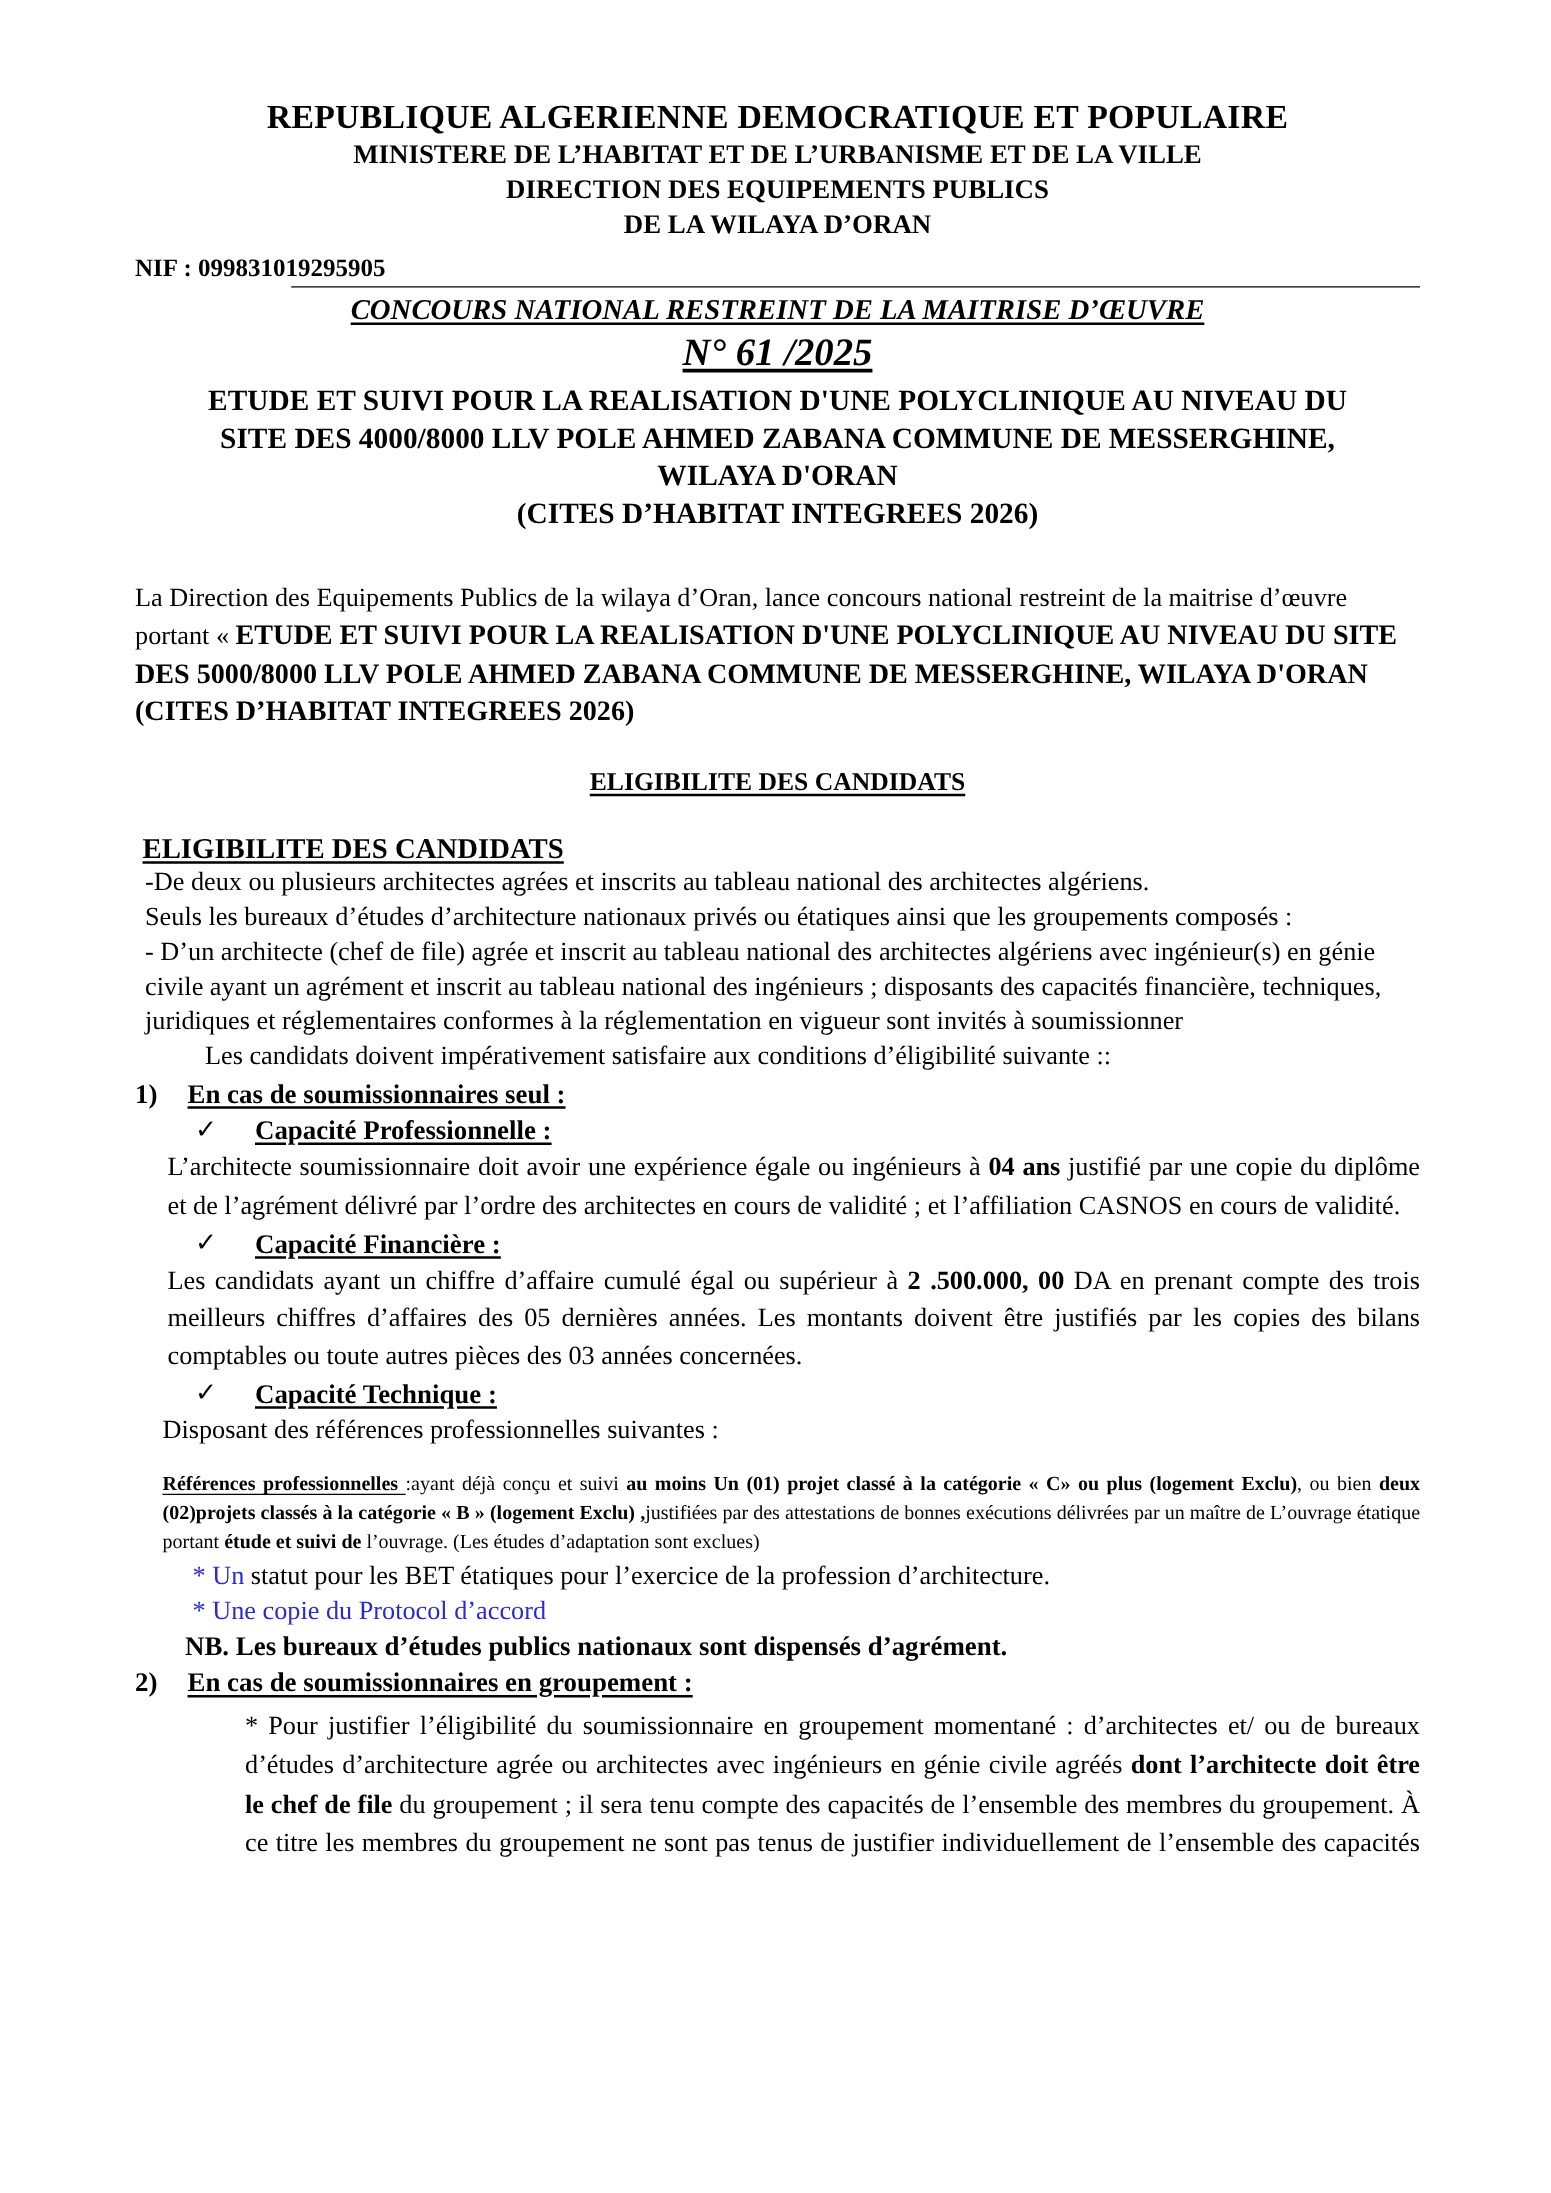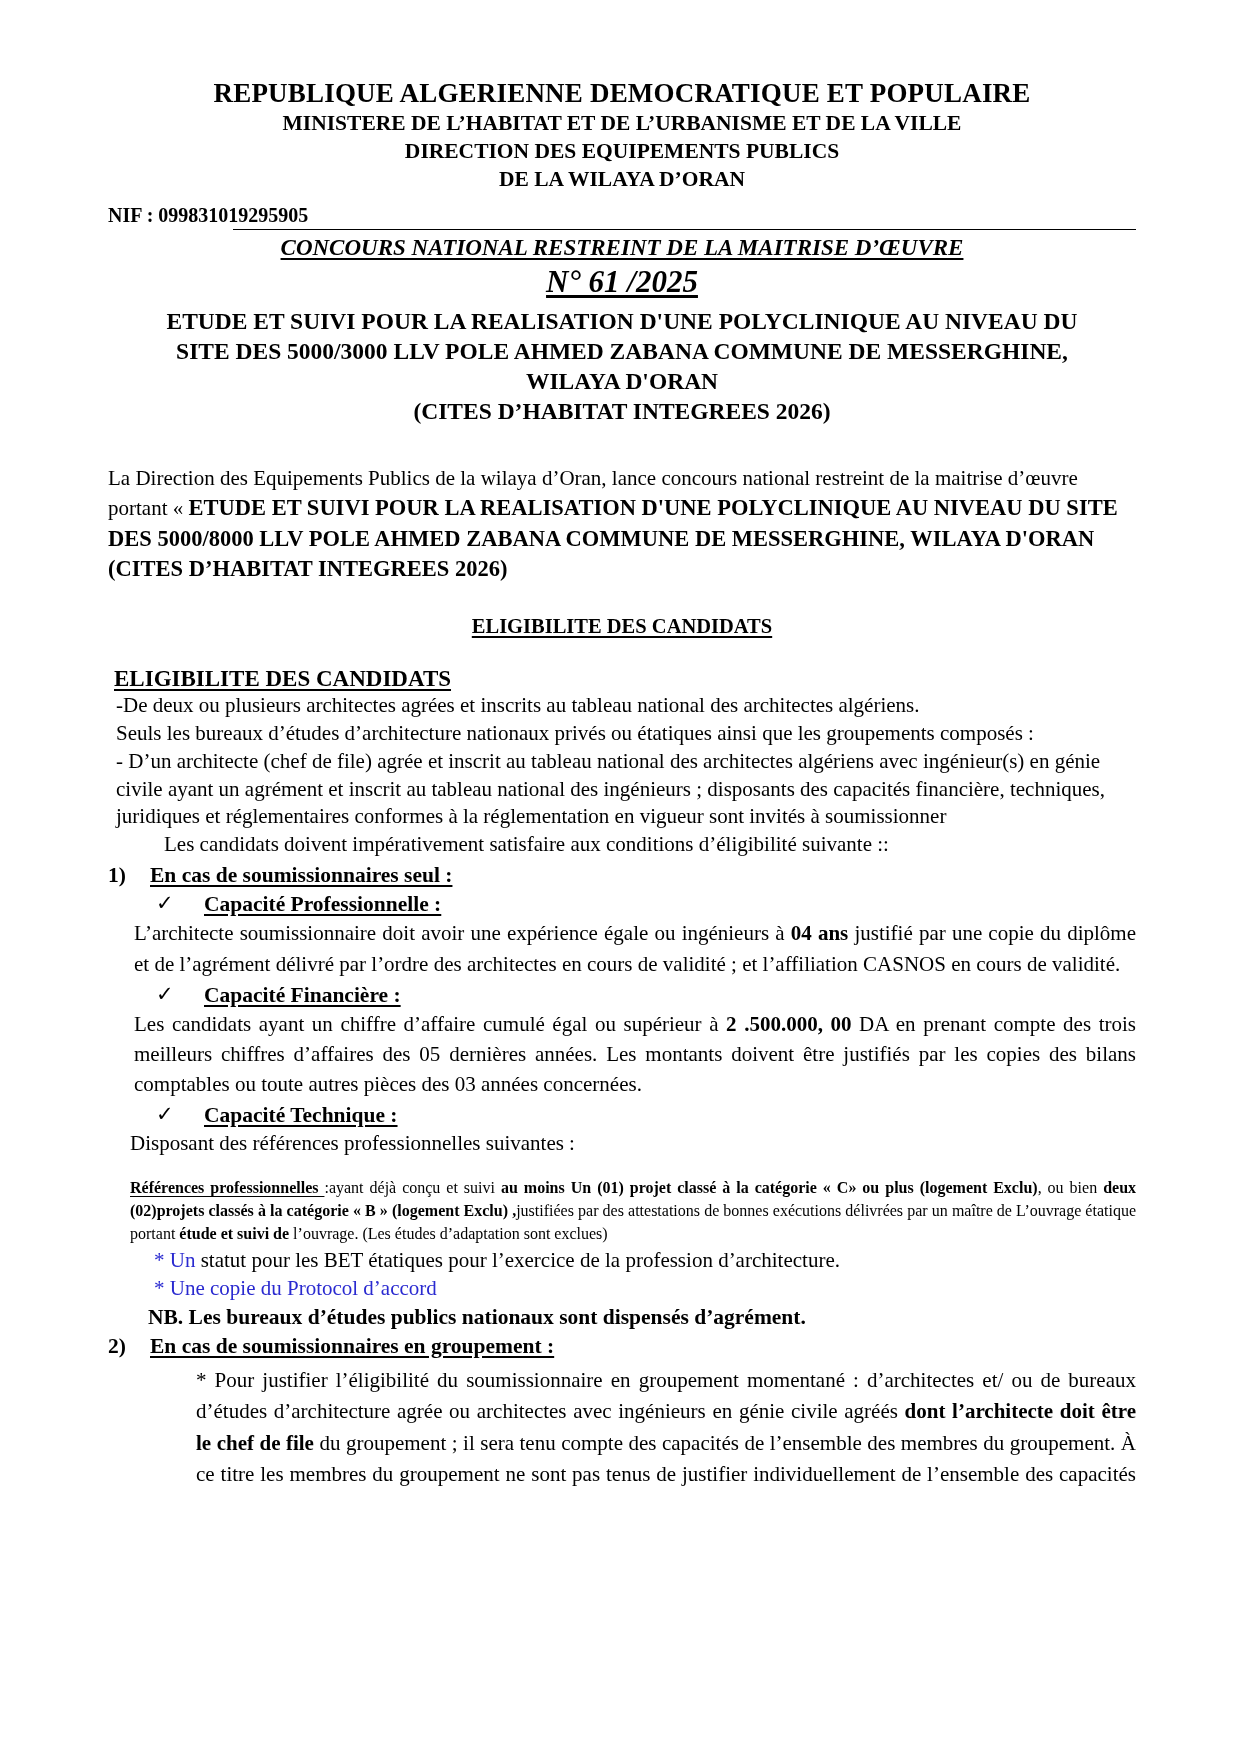"SITE DES 5000/3000 LLV POLE" div { text: 5000/3000 -> 4000/8000 }
